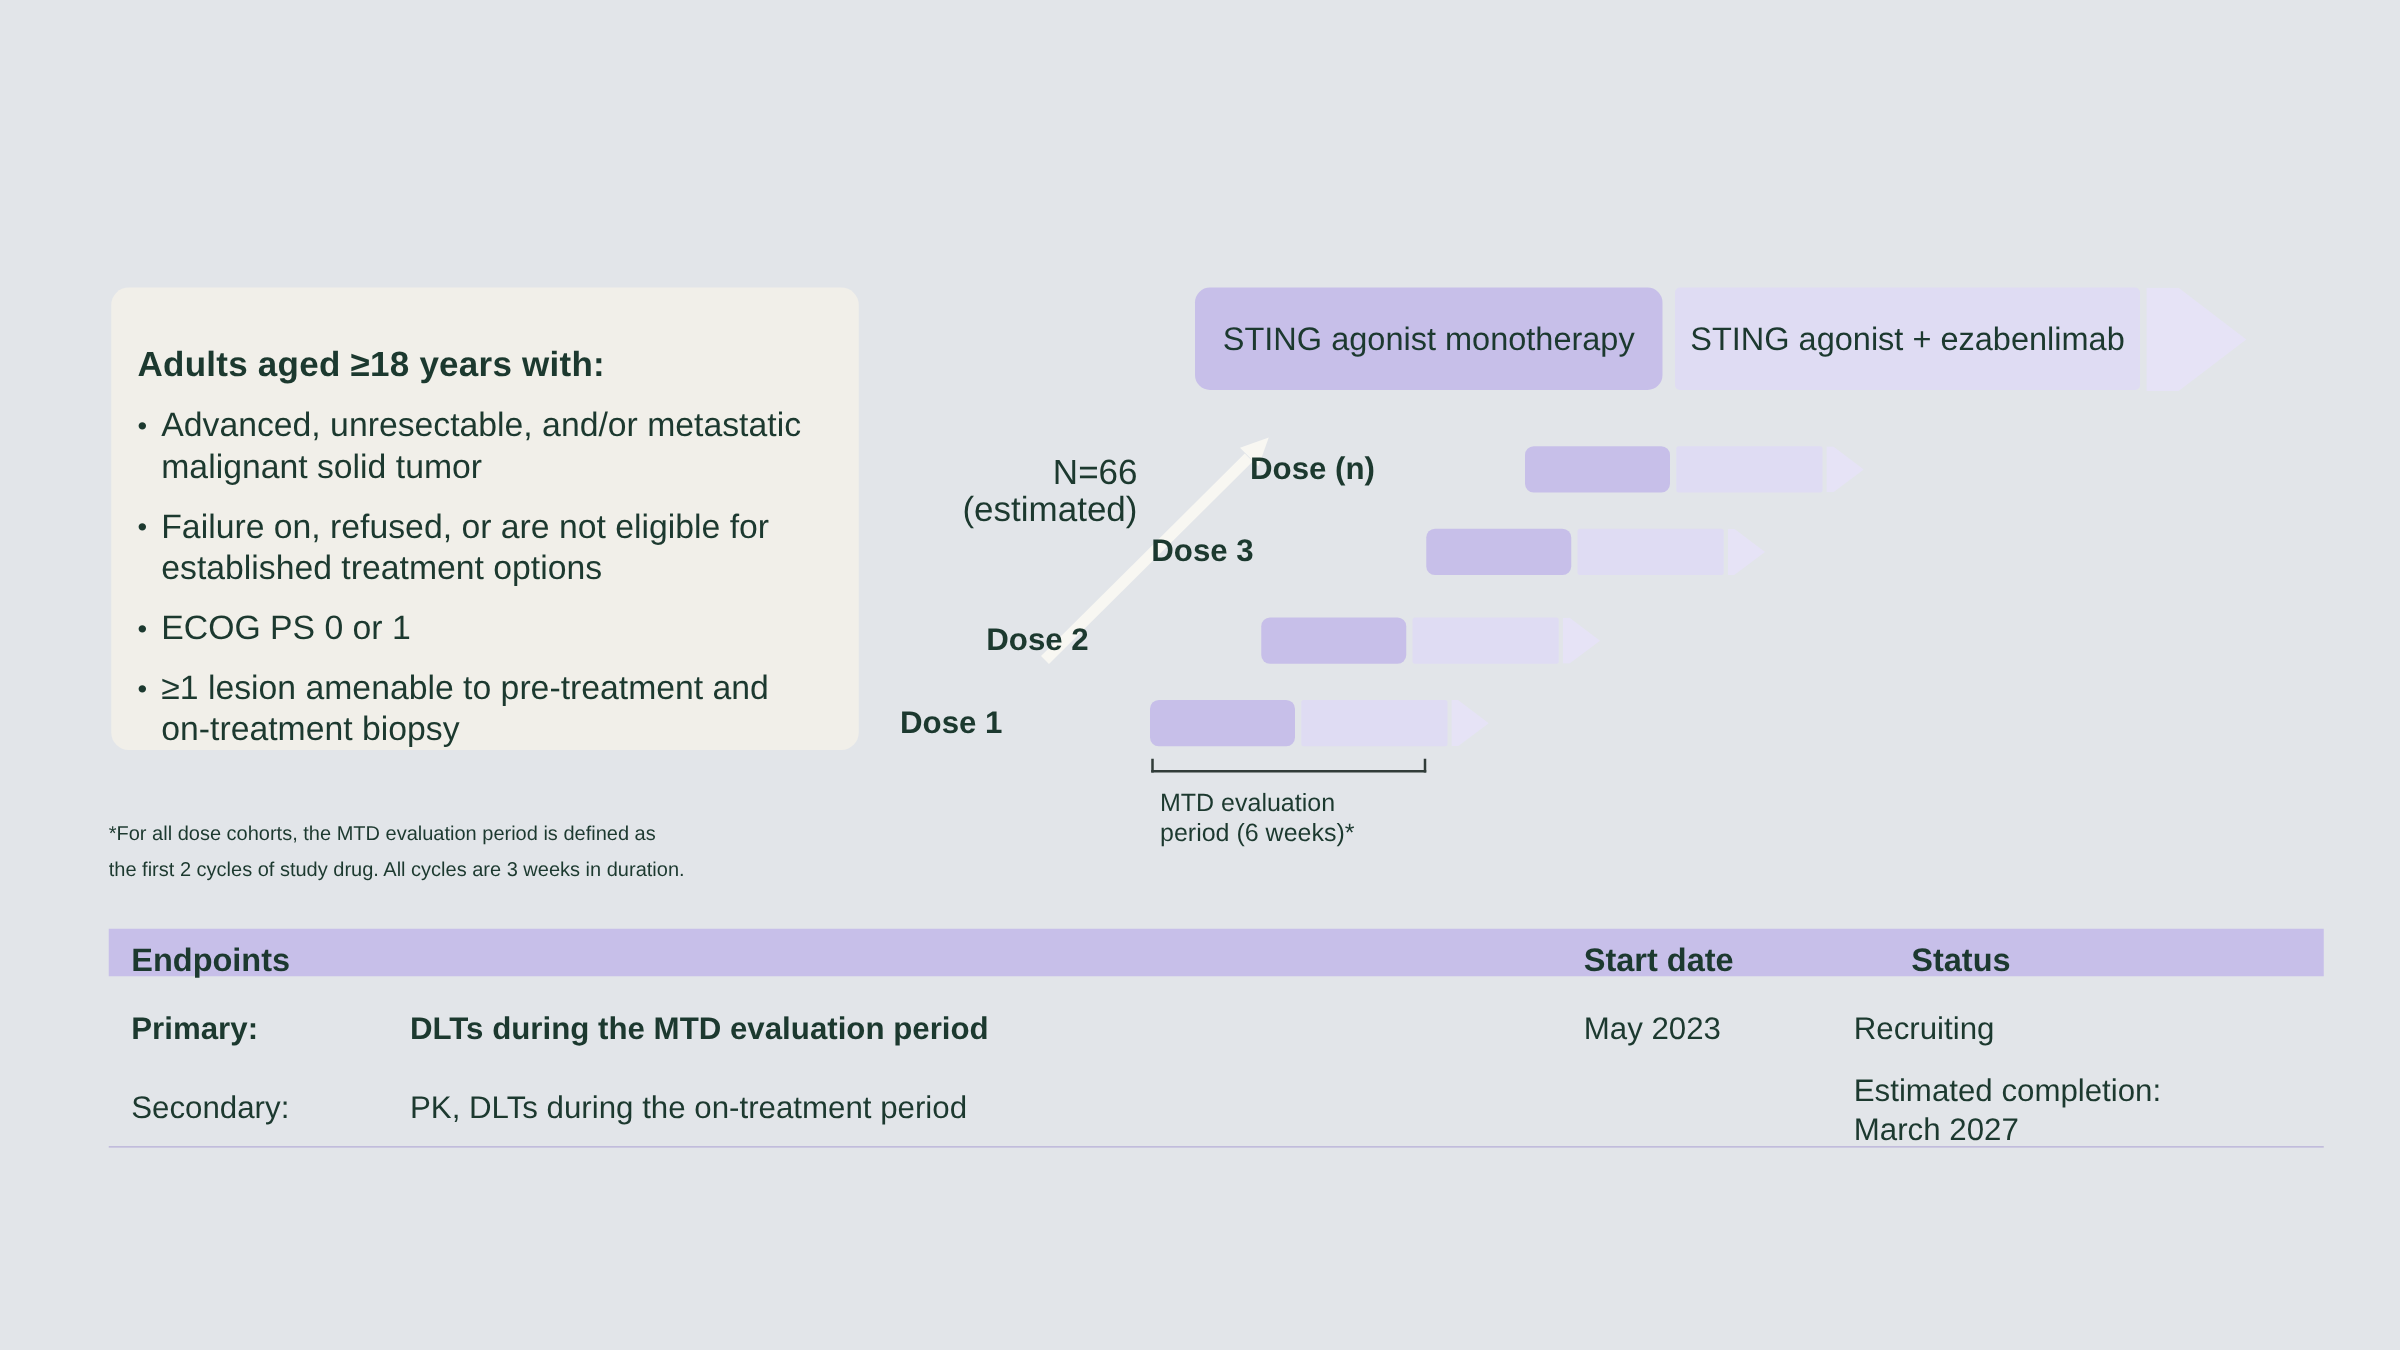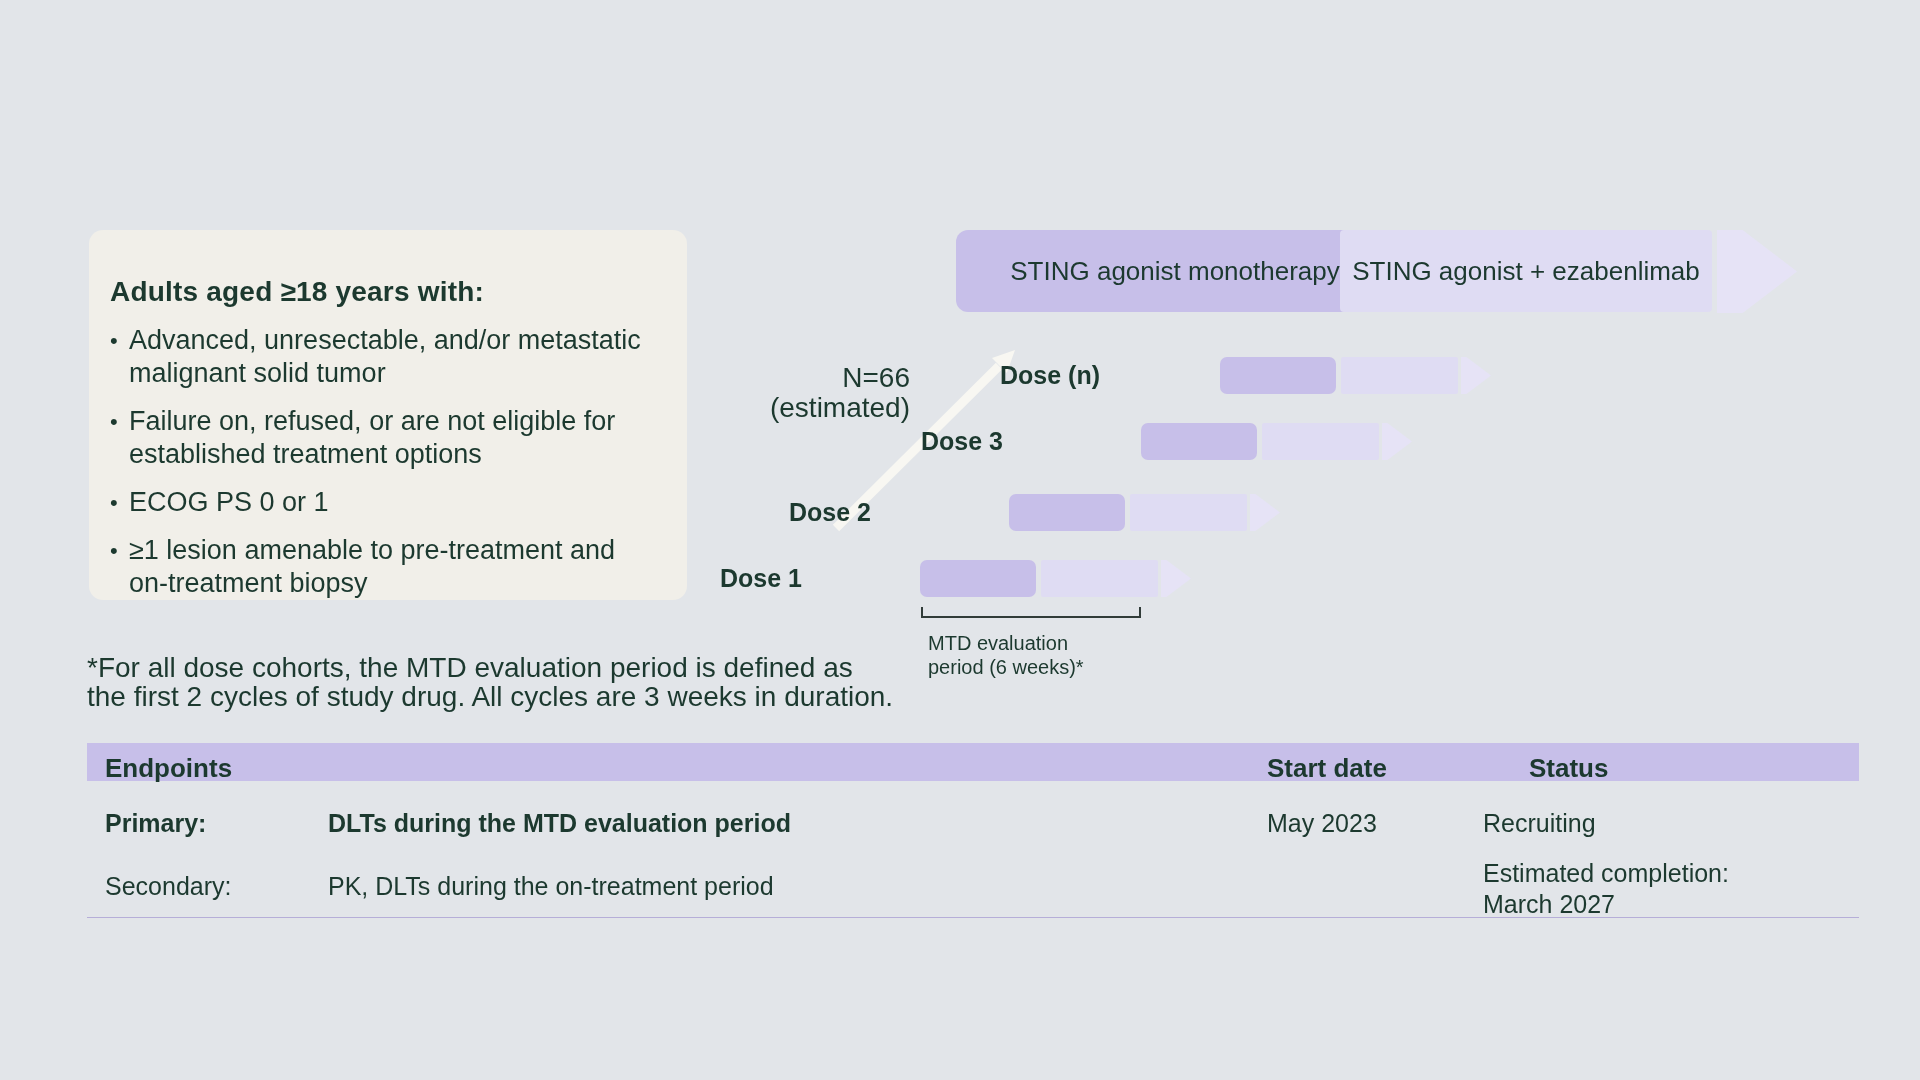"STING agonist monotherapy" .arm-1 { padding-left: 32px -> none }
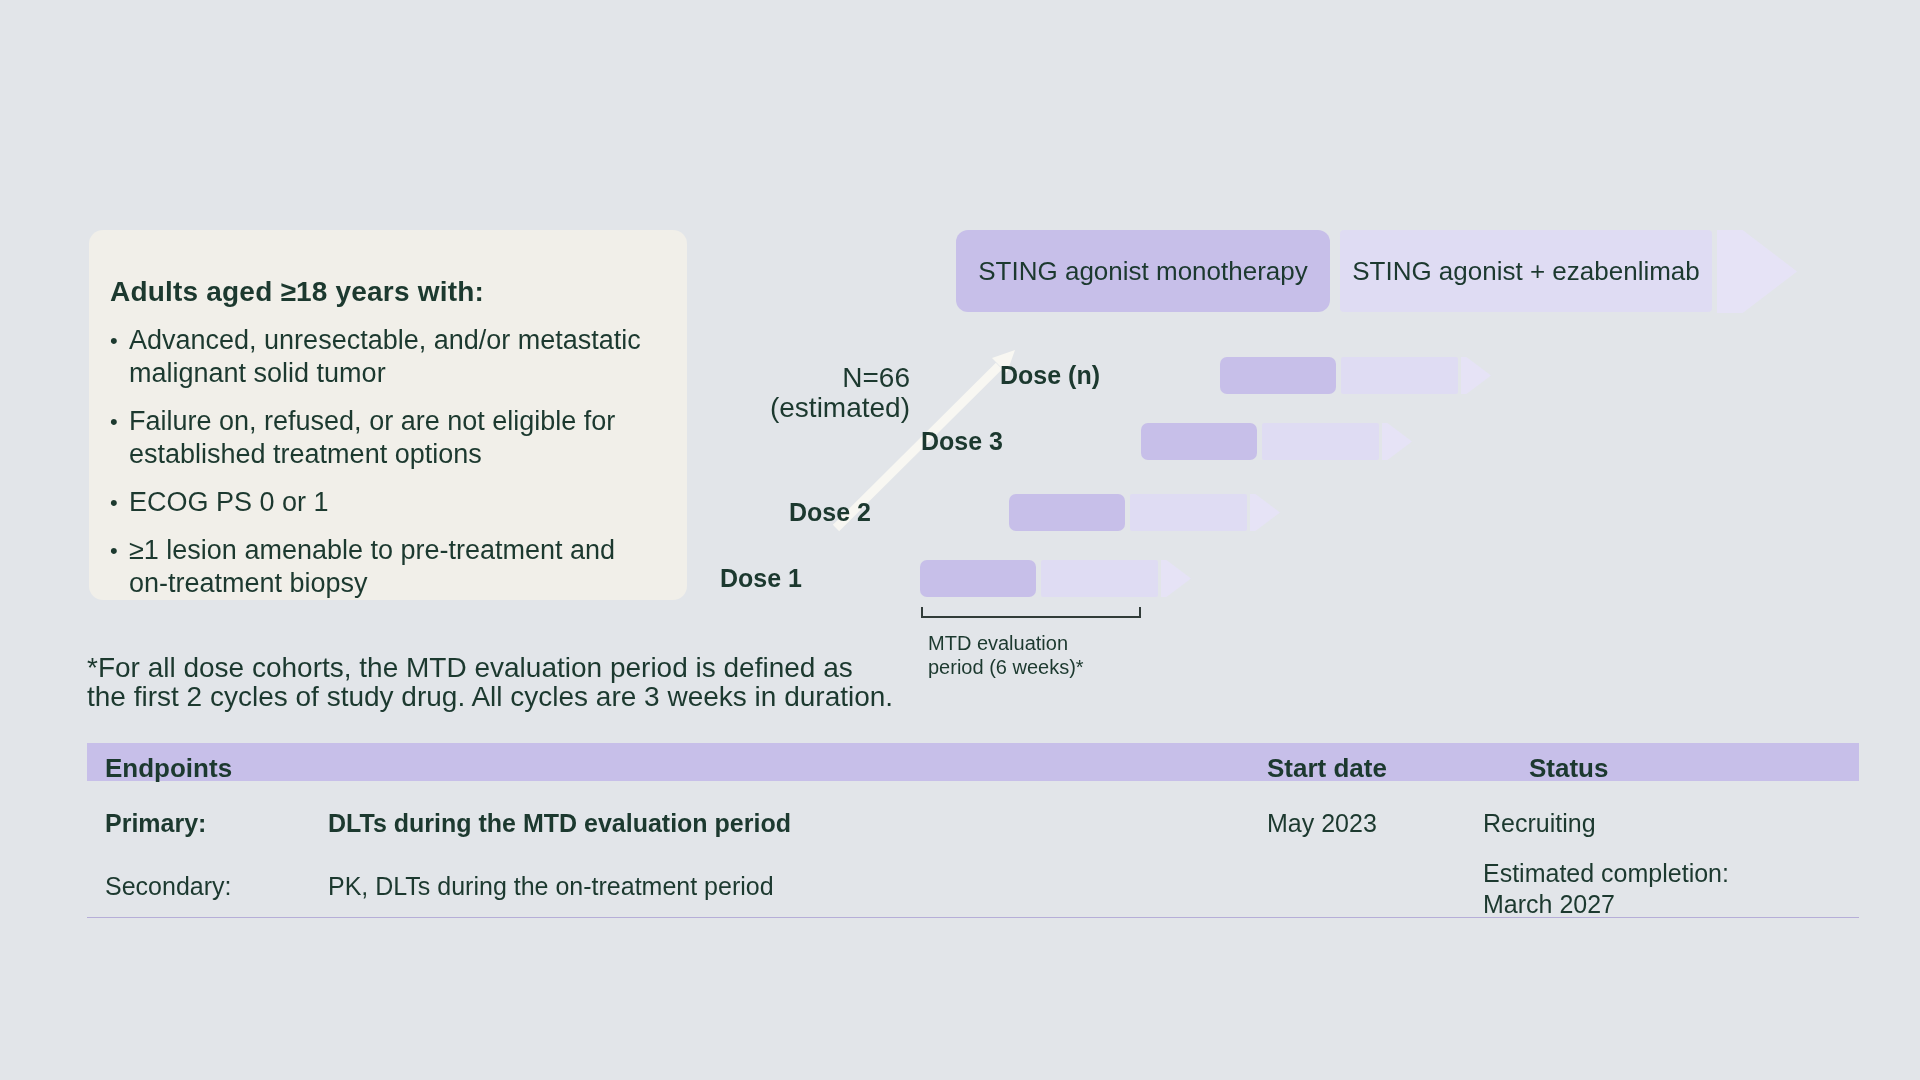"*For all dose cohorts, the" .footnote { font-size: 28px -> 16px }
